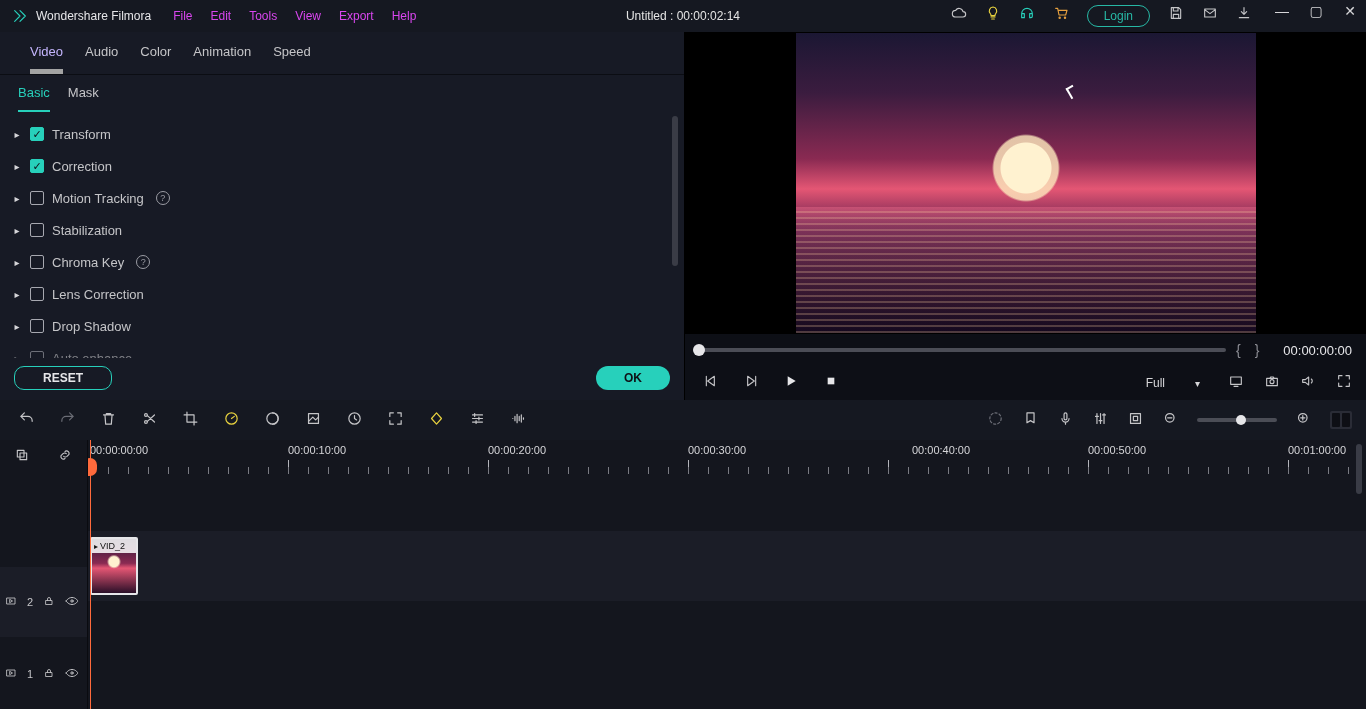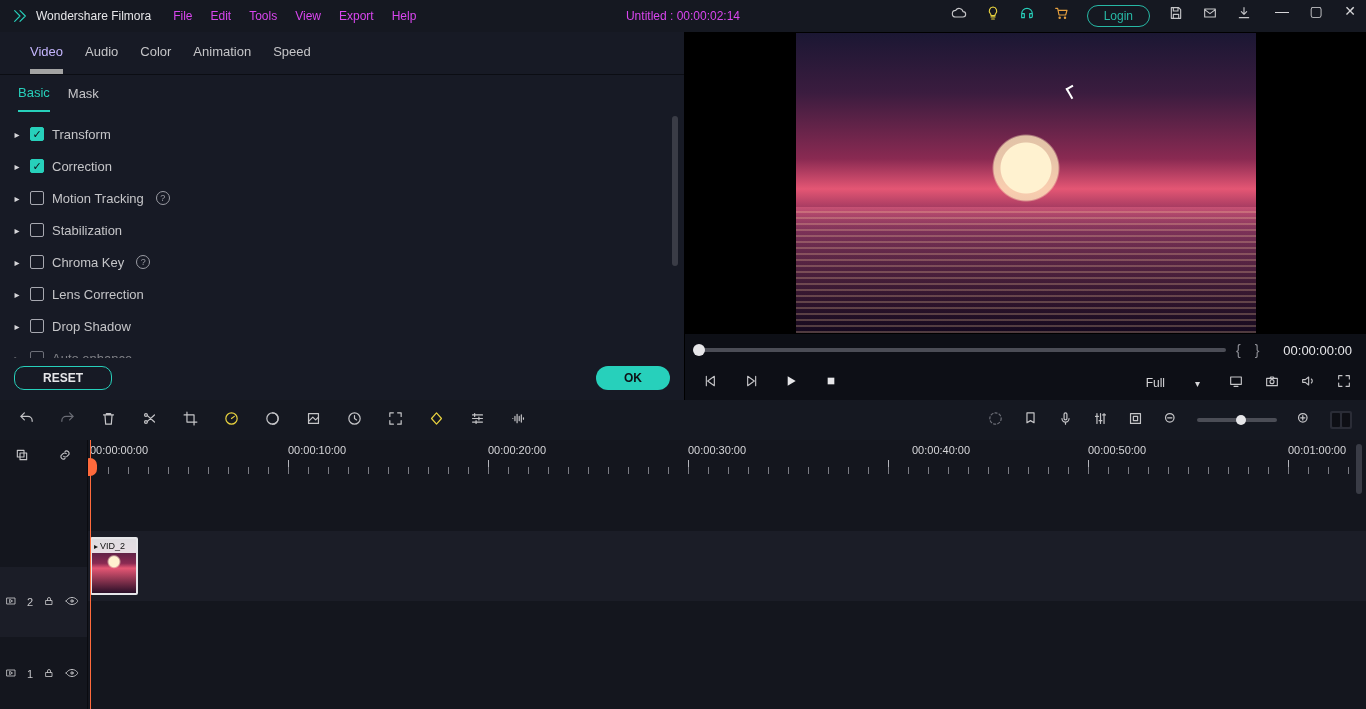"Untitled : 00:00:02:14" .titlebar .project-title { color: #d946ef -> #e5e5e5 }
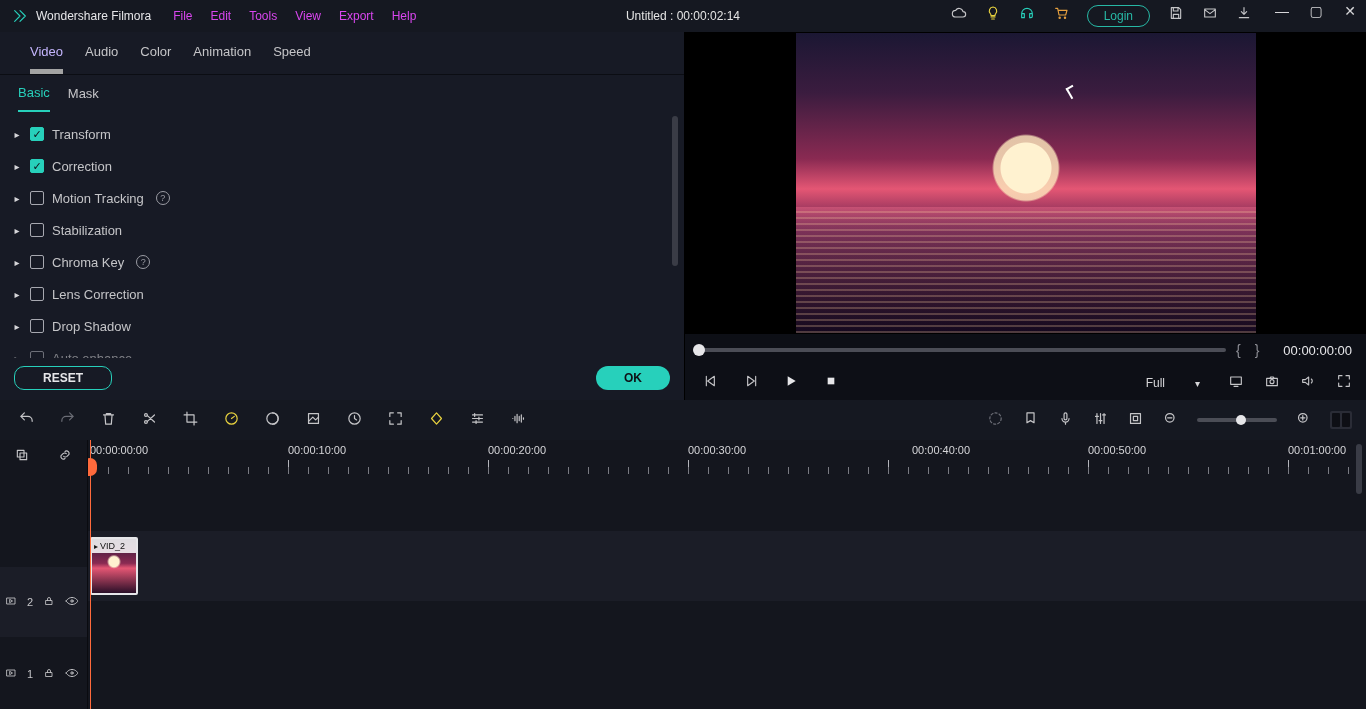"Basic" .tabs-2 { align-items: center -> none }
